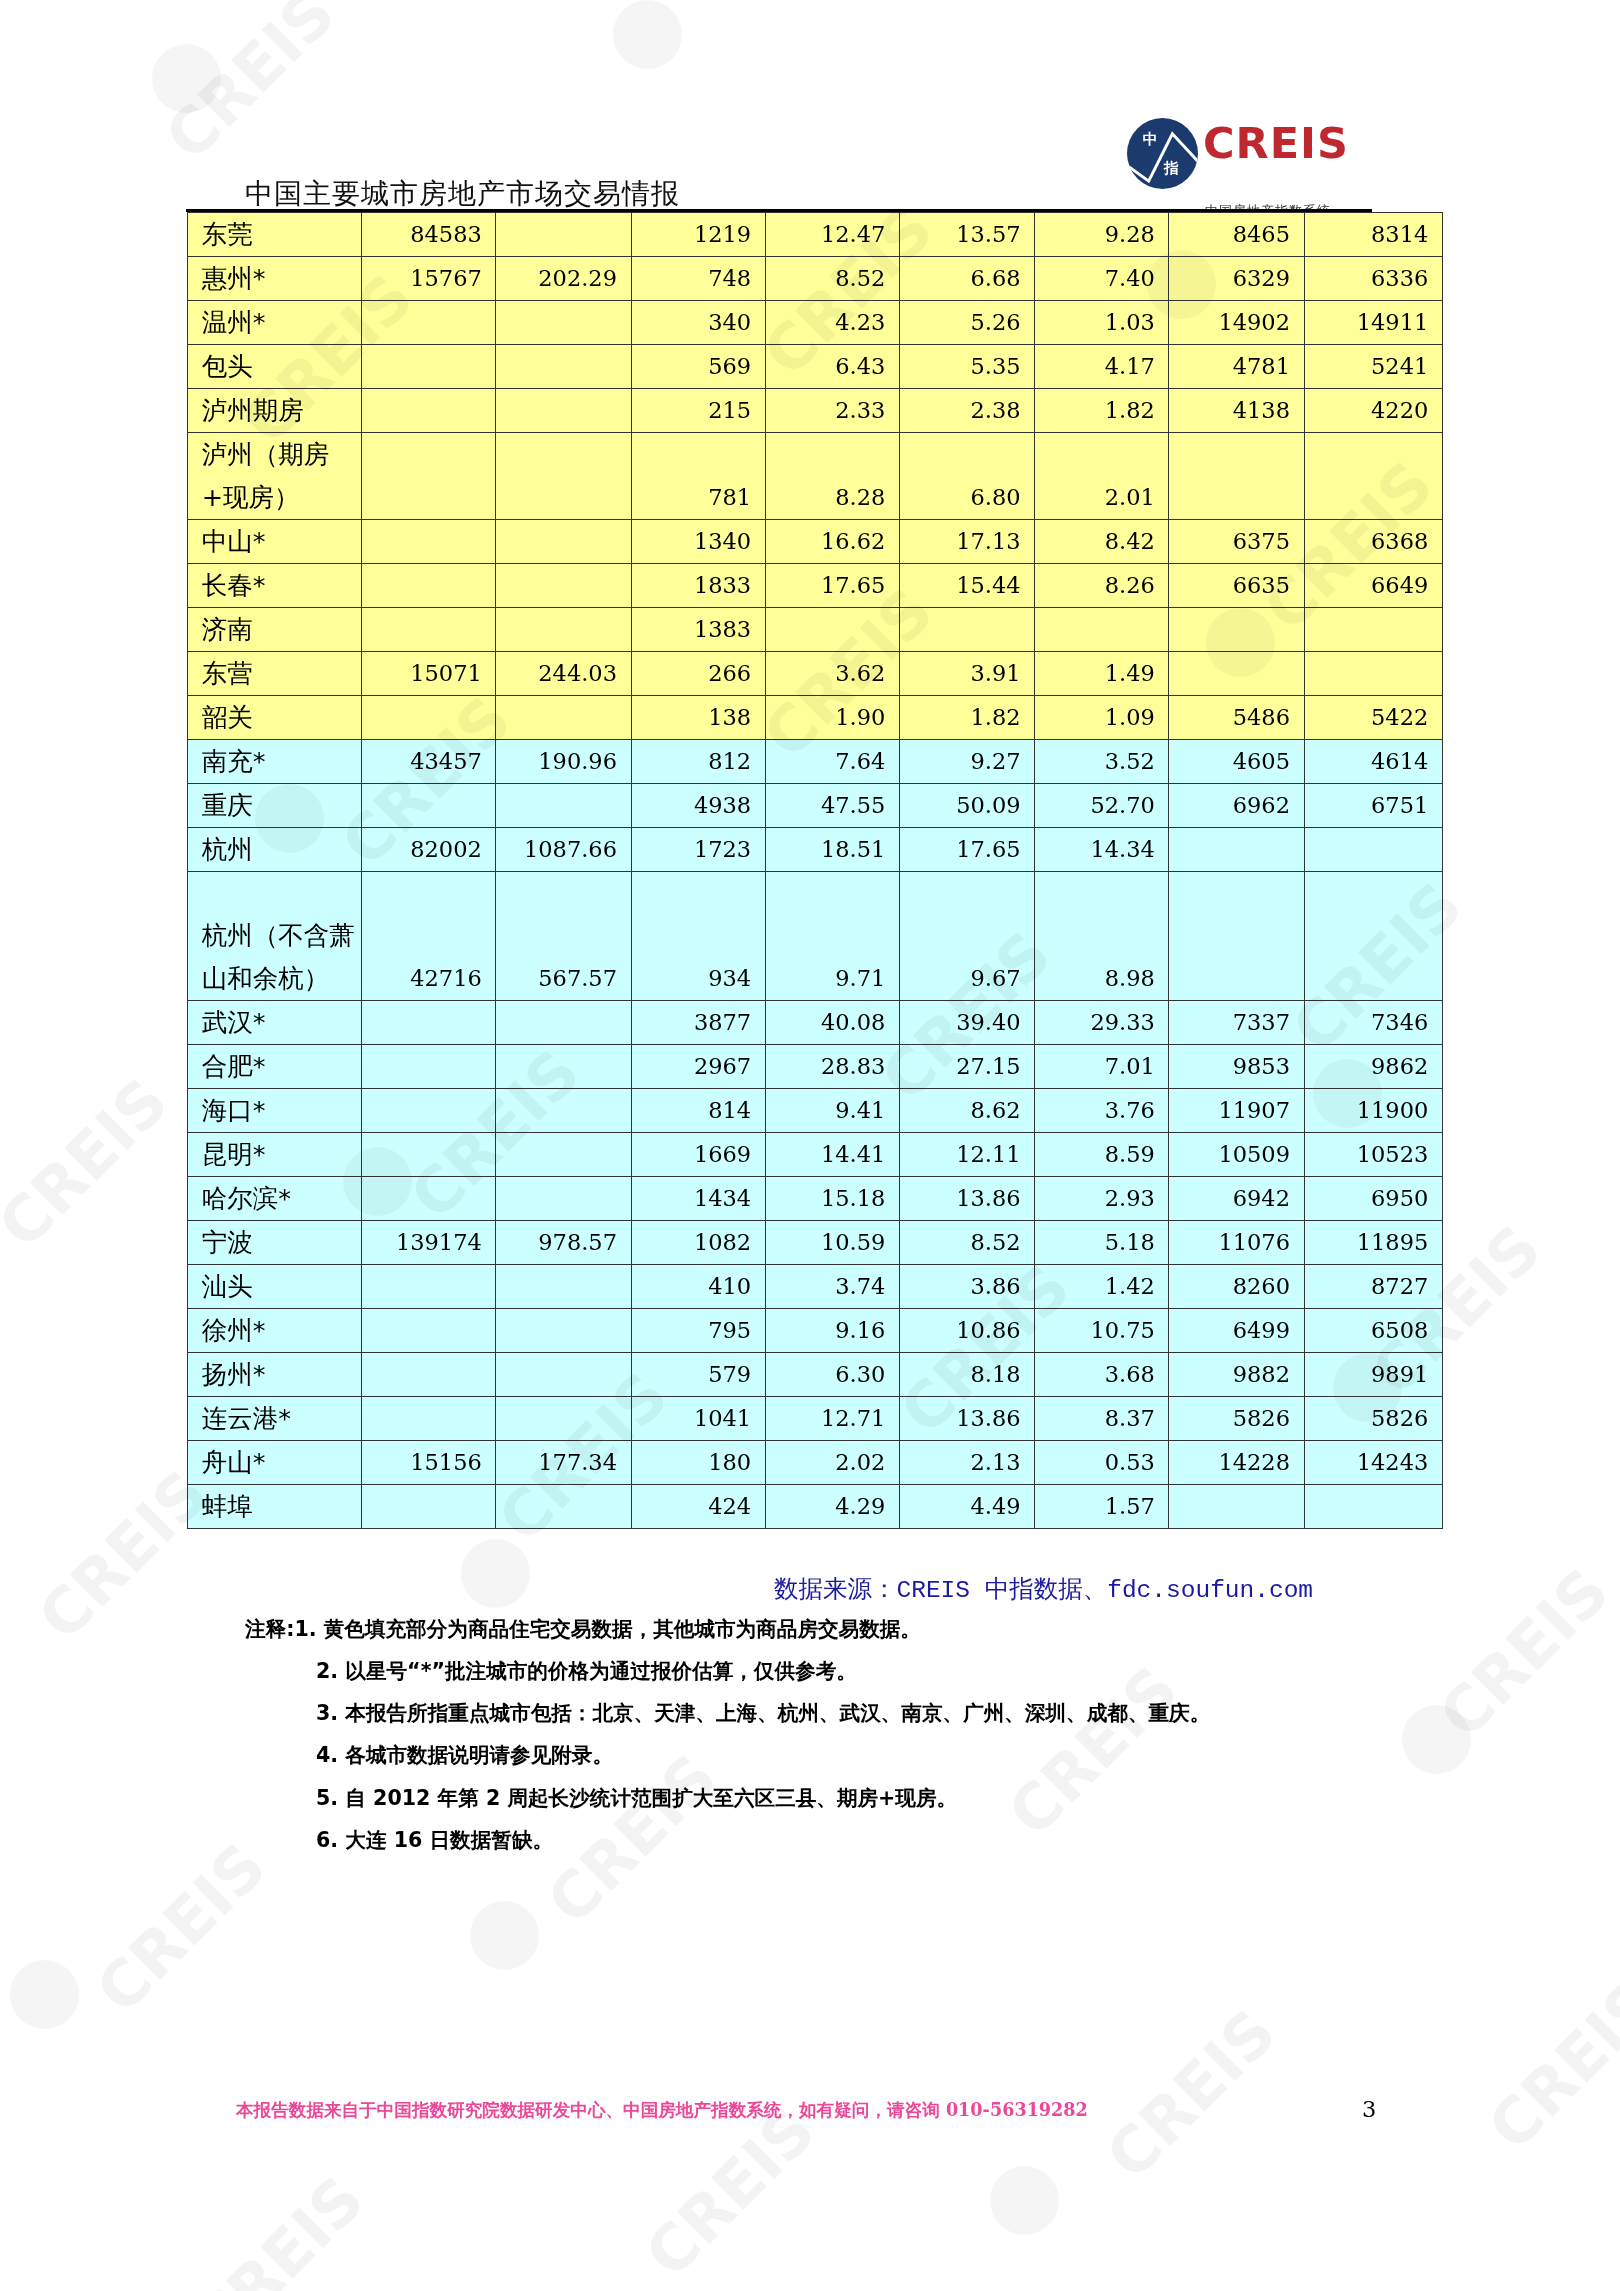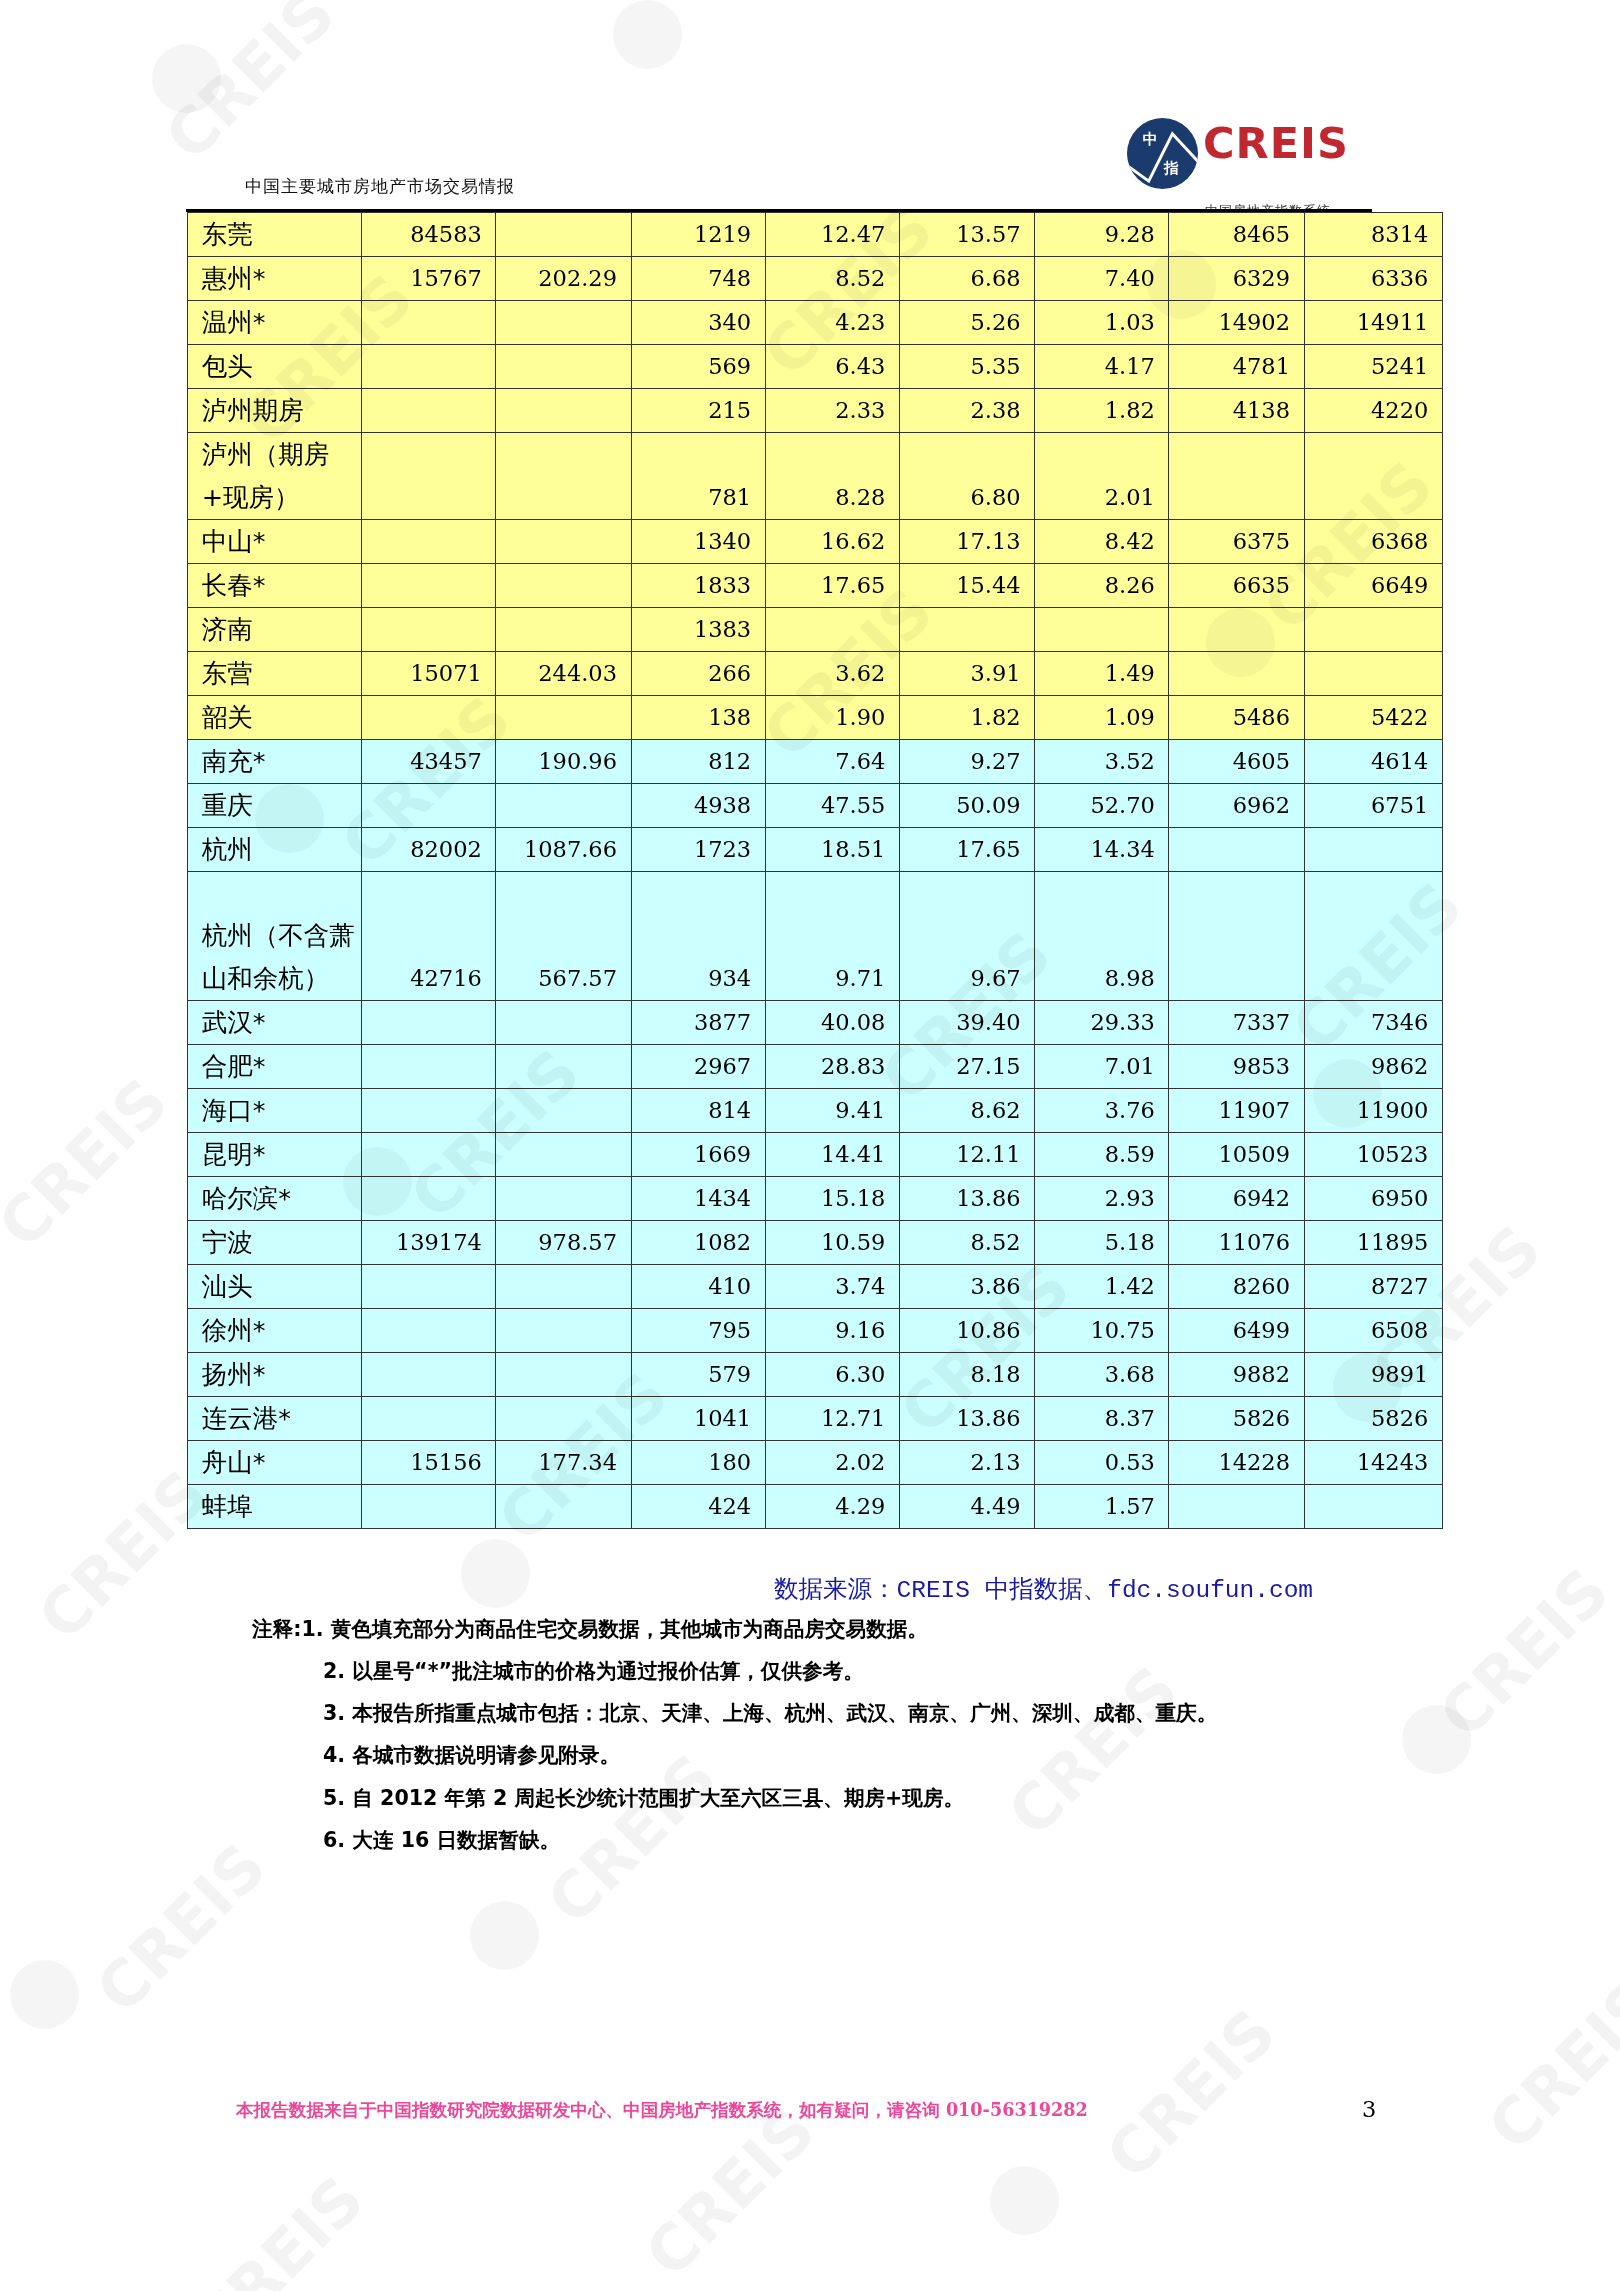"中国主要城市房地产市场交易情报" .header-title { font-size: 17px -> 28px }
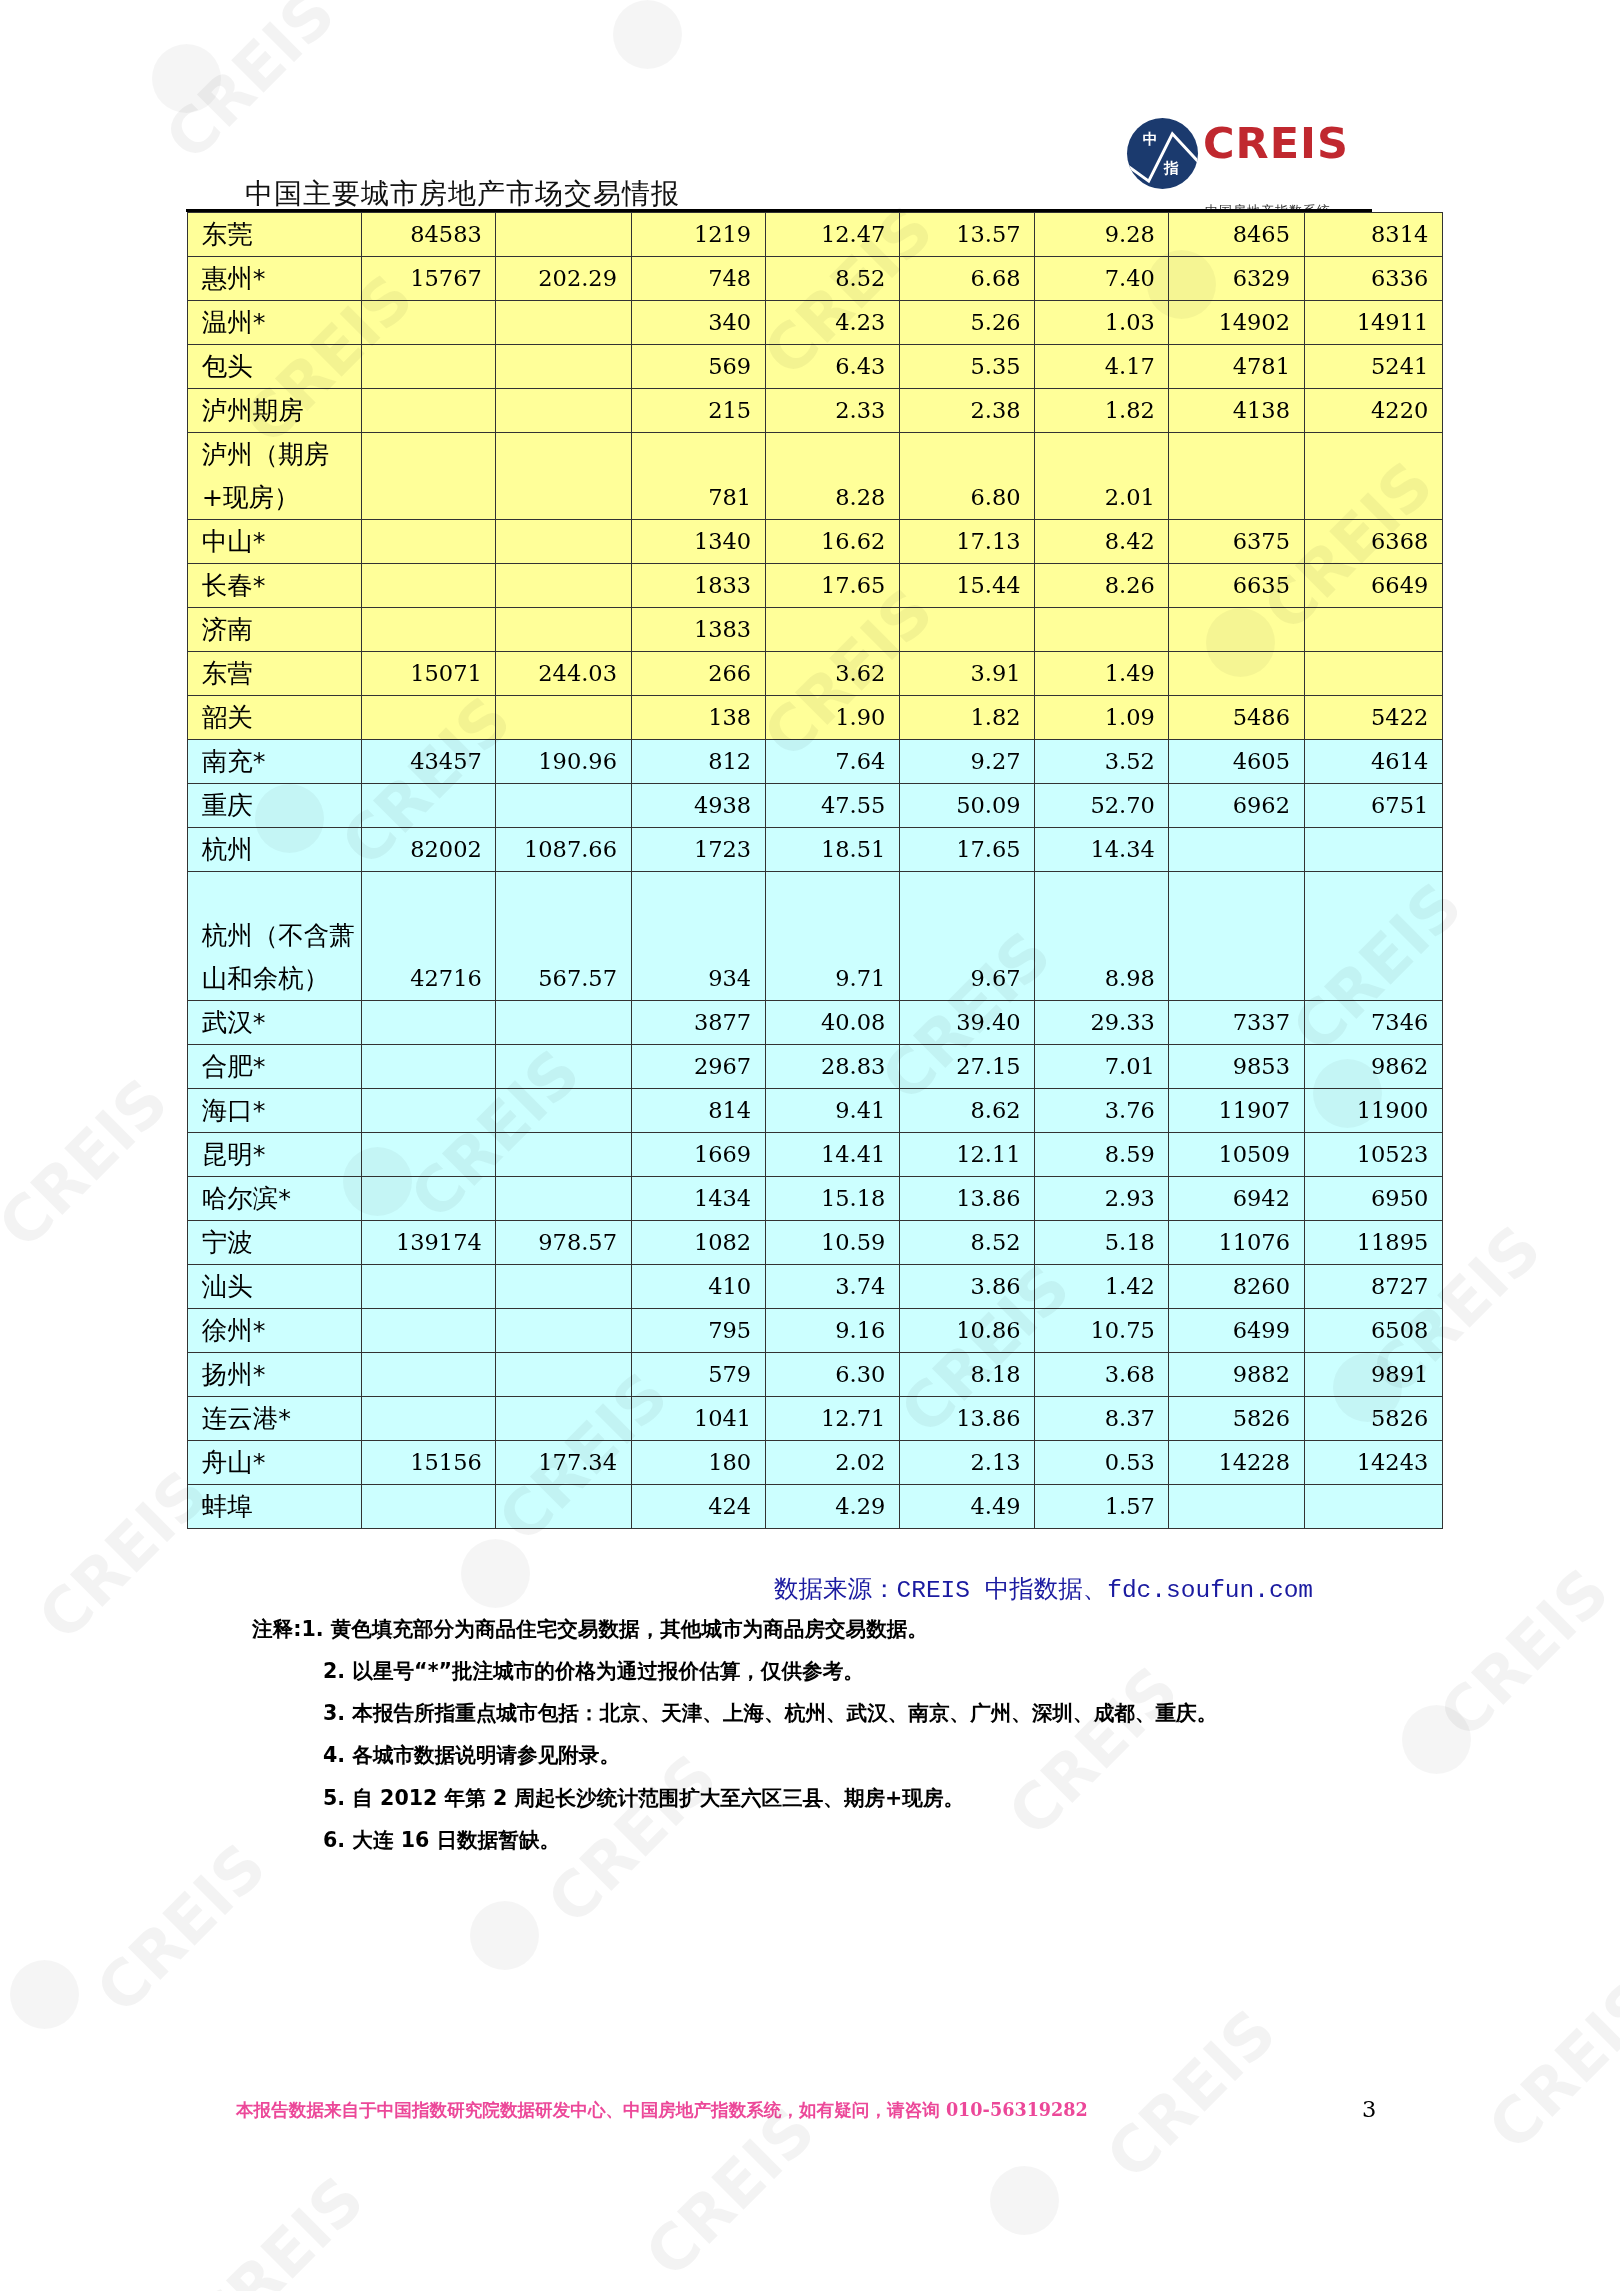"注释:1. 黄色填充部分为商品住宅交易数据，其他城市为商品房交易数据。" .note-line { margin-left: 7px -> none }
